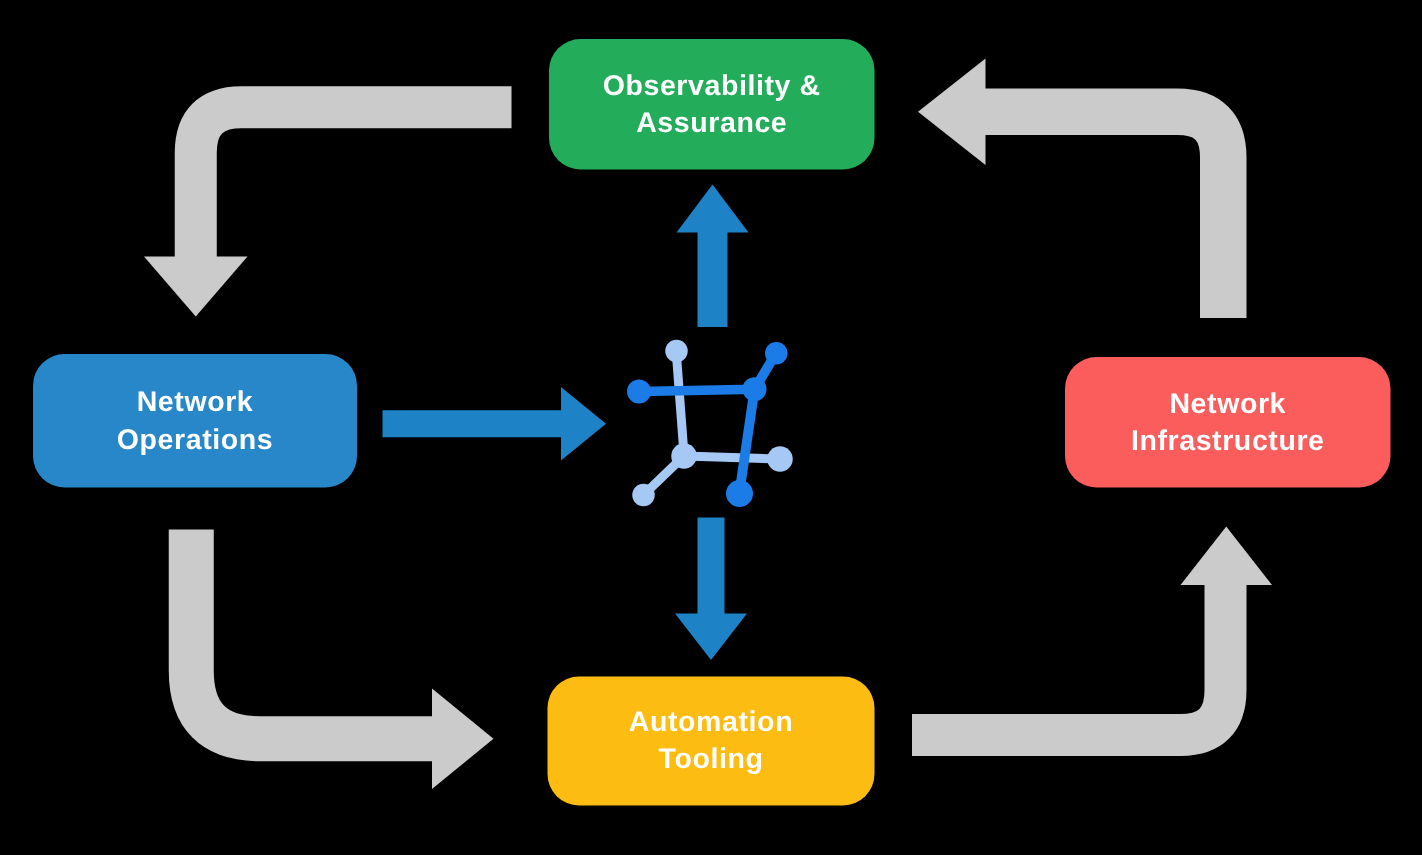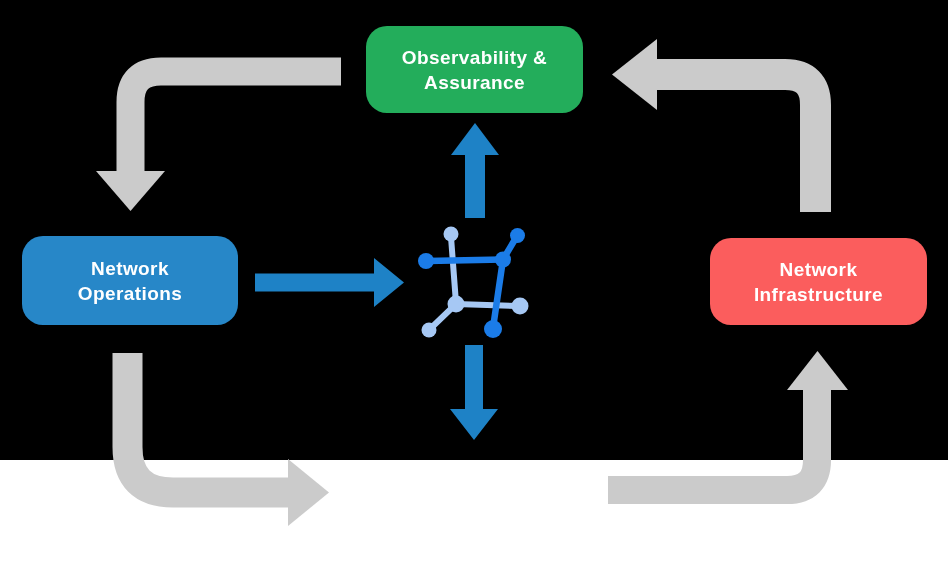"Observability &" .stage { height: 460px -> 570px }
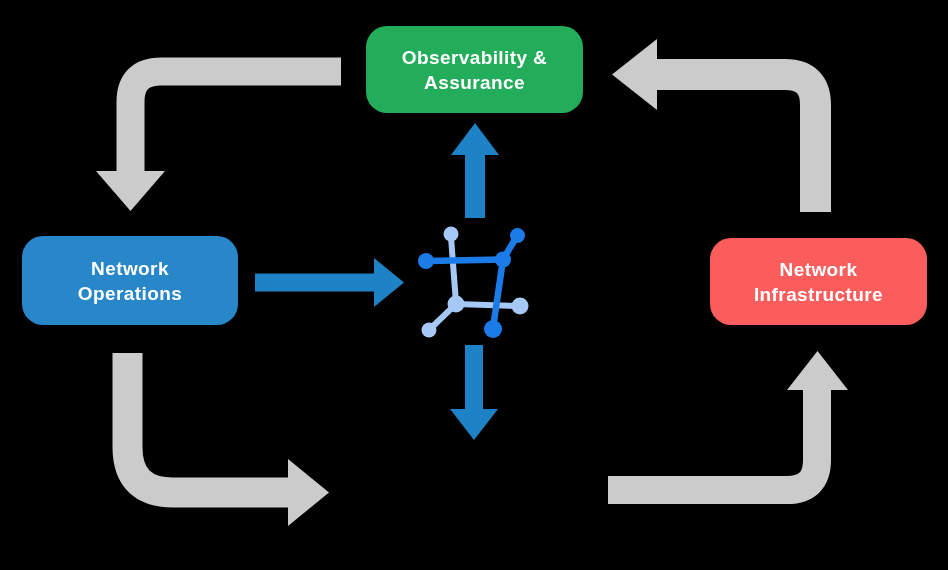"Automation" div.box { html: none -> <div> <span>Automation Tooling</span> </div> }
